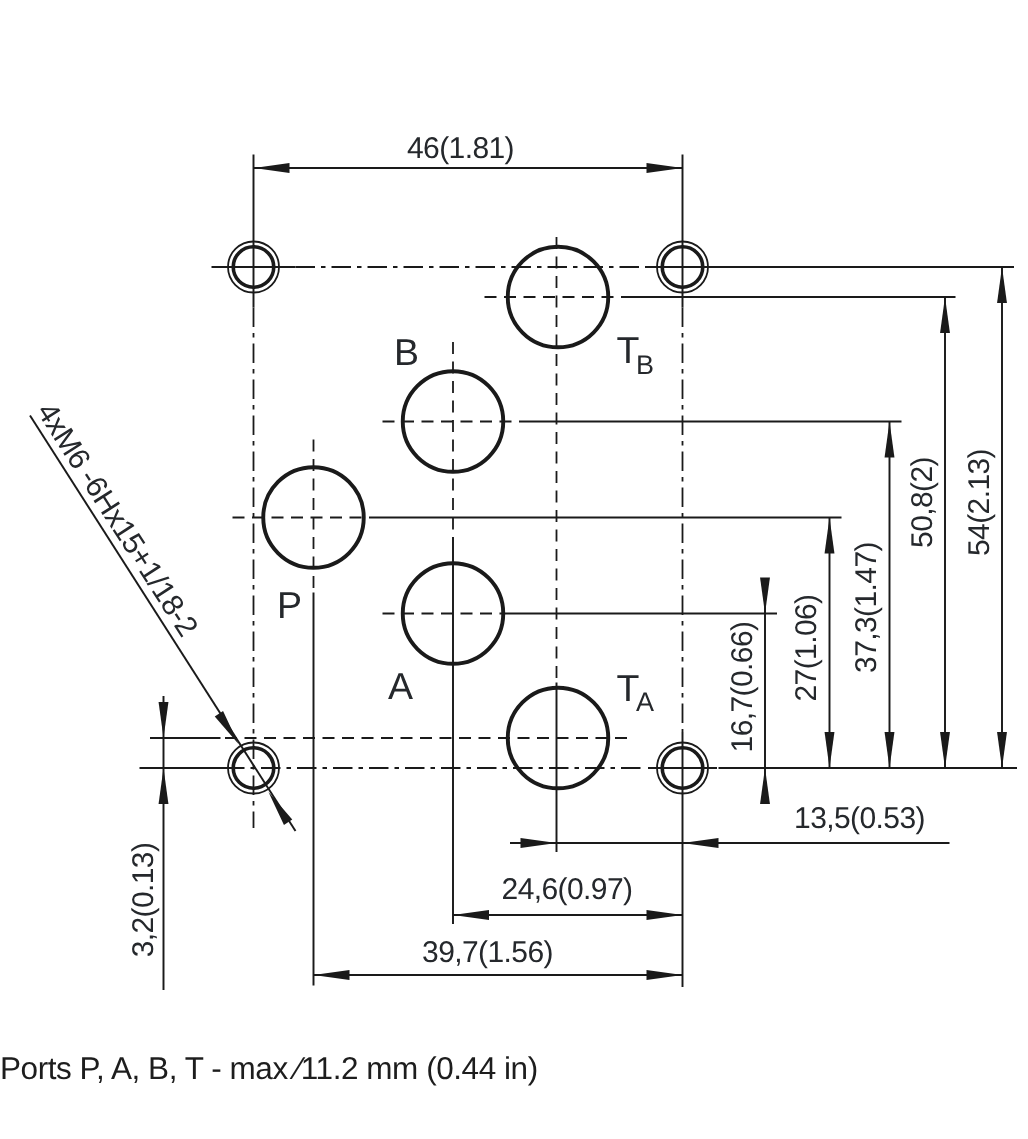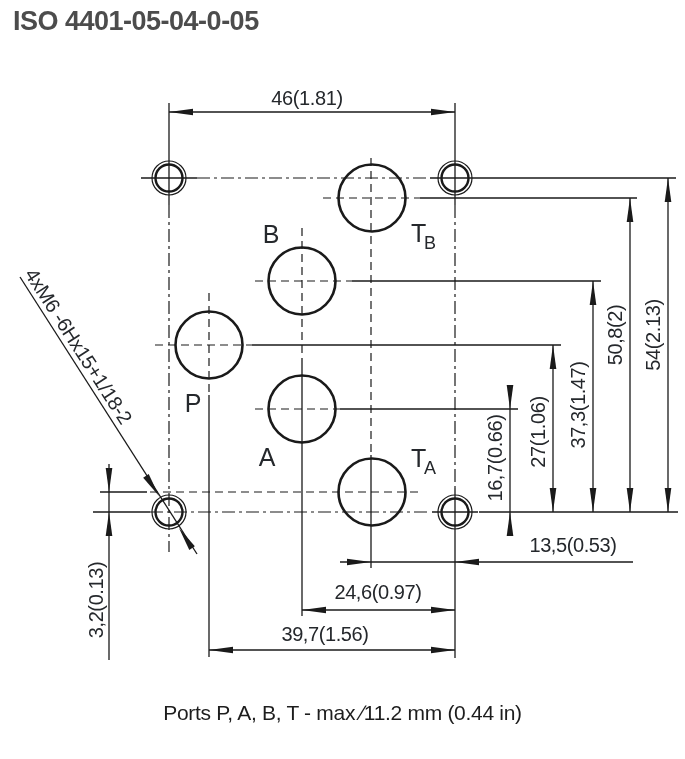"ISO 4401-05-04-0-05" div { html: <div>ISO 4401-05-04-0-05</div> -> none }
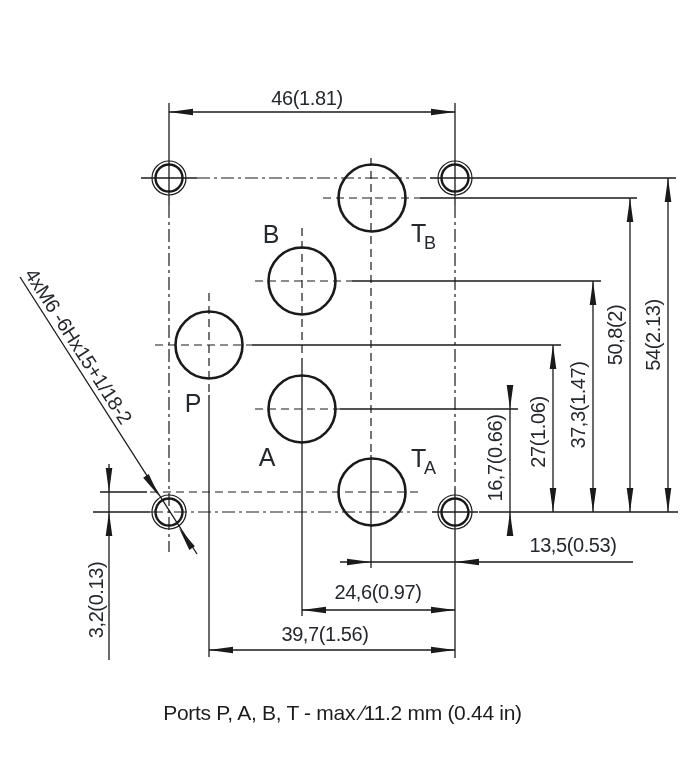"Ports P, A, B, T" #caption { text-align: center -> left }
